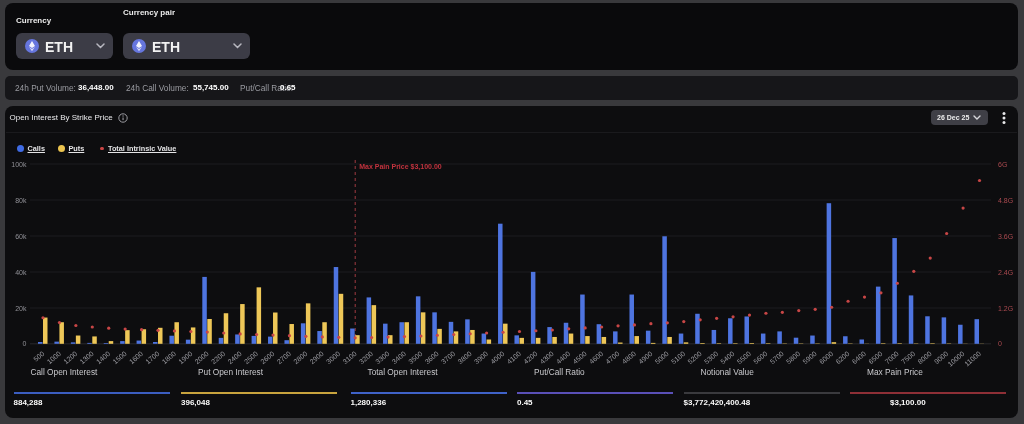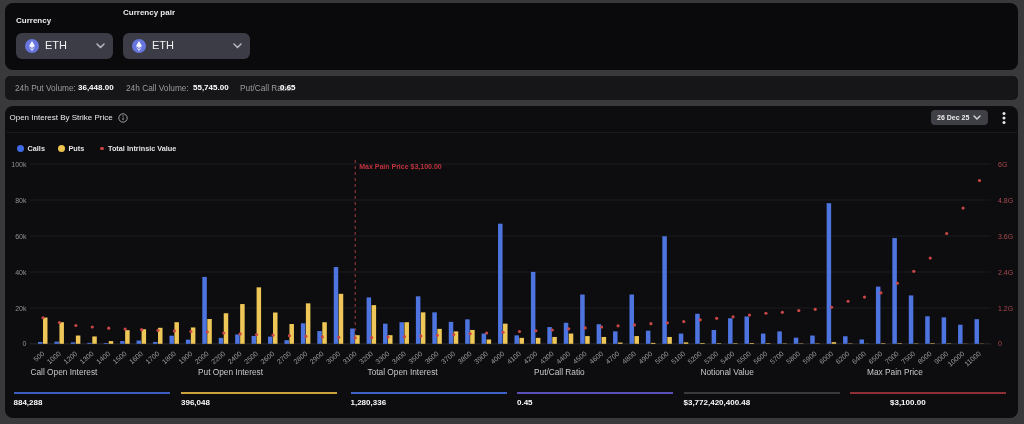"ETH" .ethtxt { font-size: 11px -> 14px; font-weight: normal -> bold }
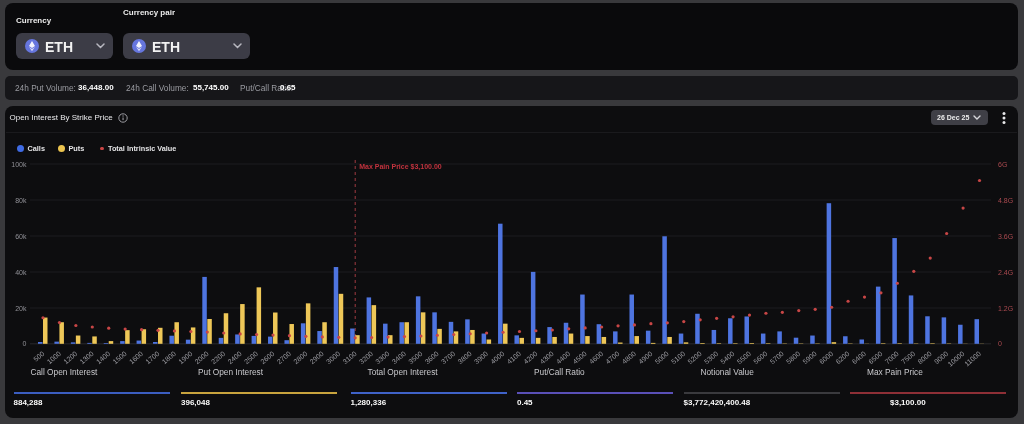"Calls" .leg { text-decoration: none -> underline }
